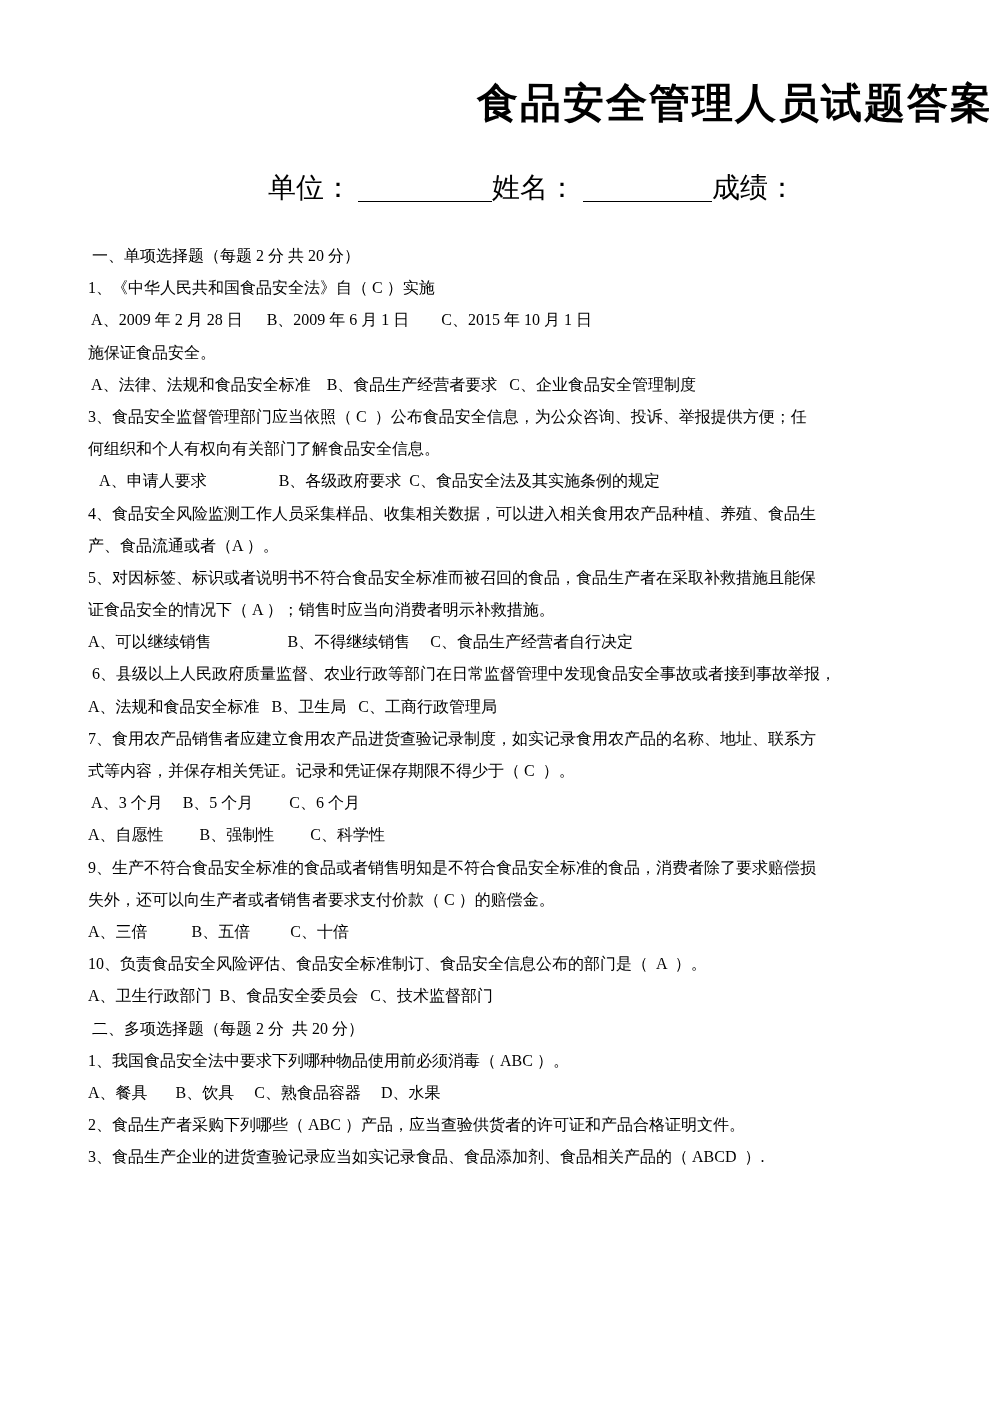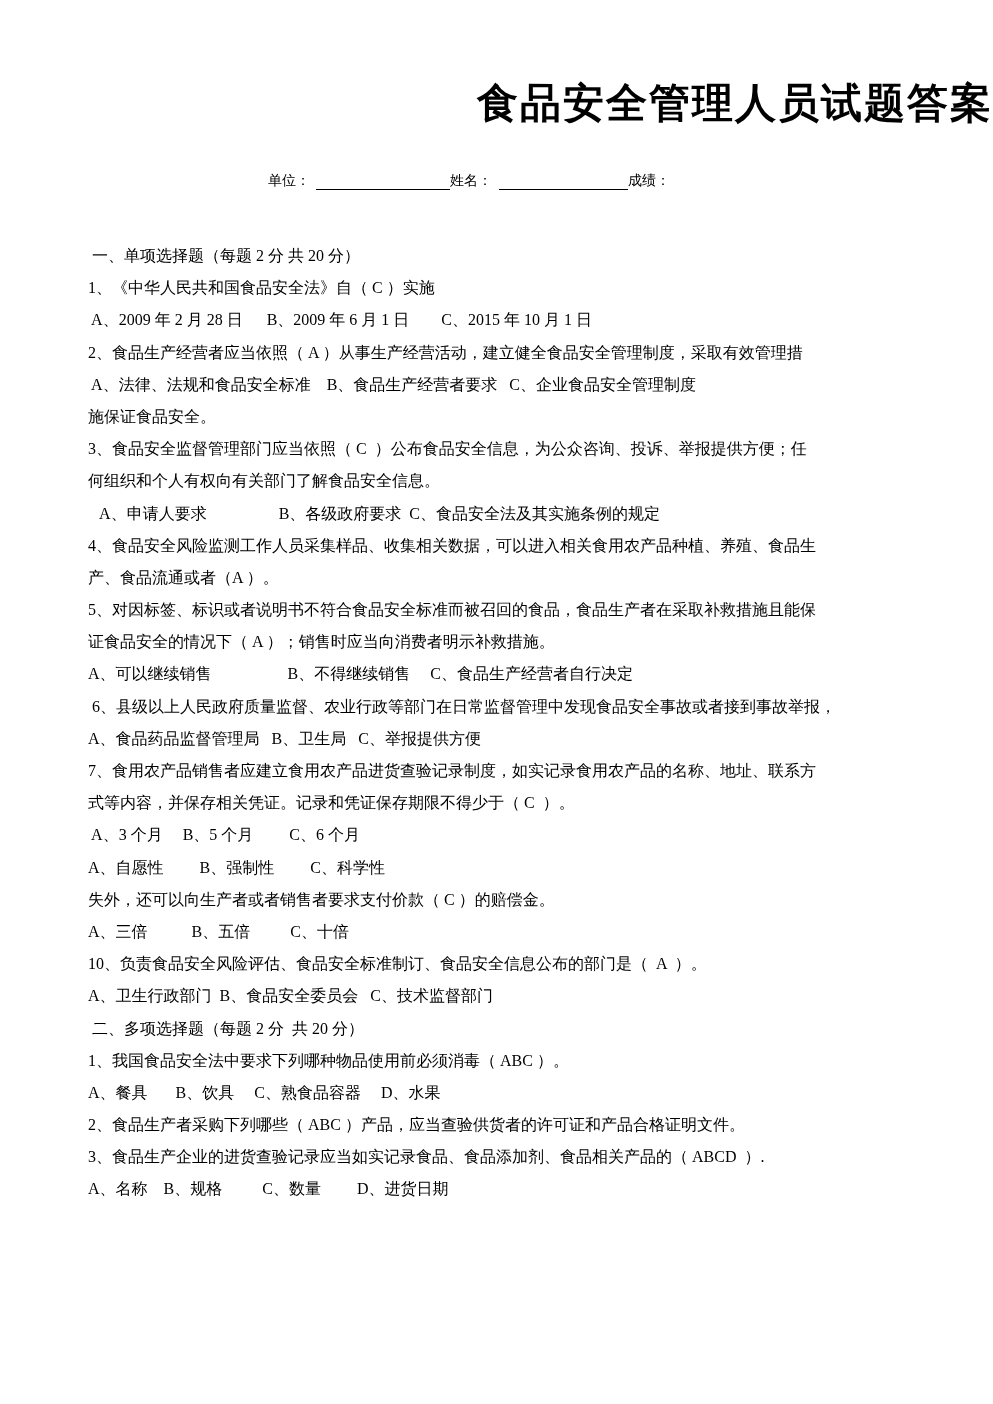"单位： 姓名： 成绩：" .header-line { font-size: 14px -> 28px }
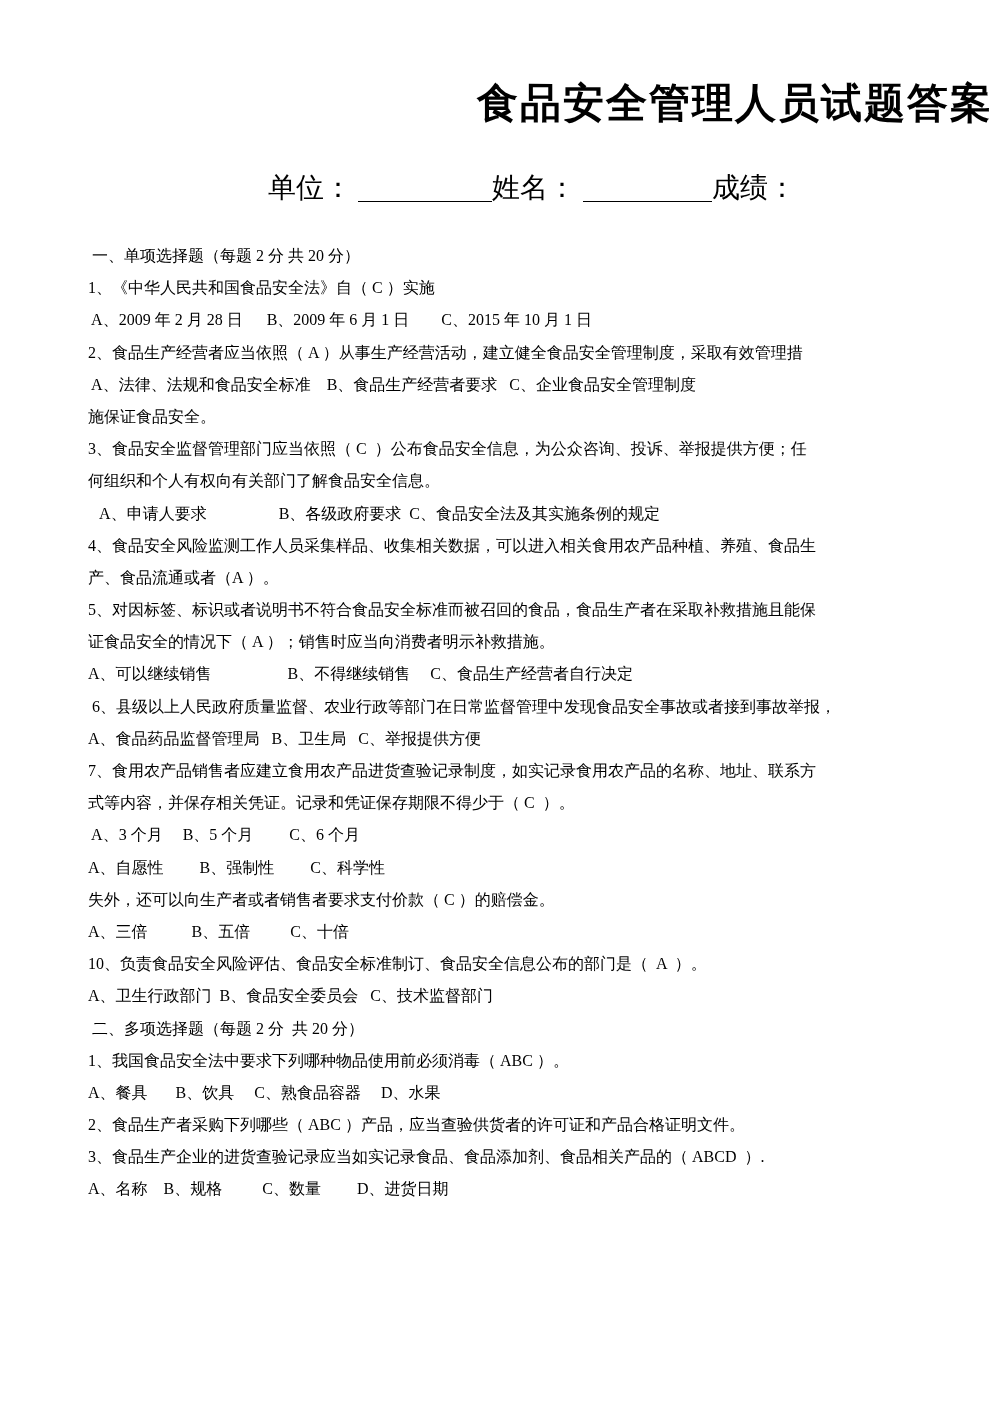"2、食品生产经营者应当依照（ A" div.line { html: <div>2、食品生产经营者应当依照（ A ）从事生产经营活动，建立健全食品安全管理制度，采取有效管理措</div> -> none }
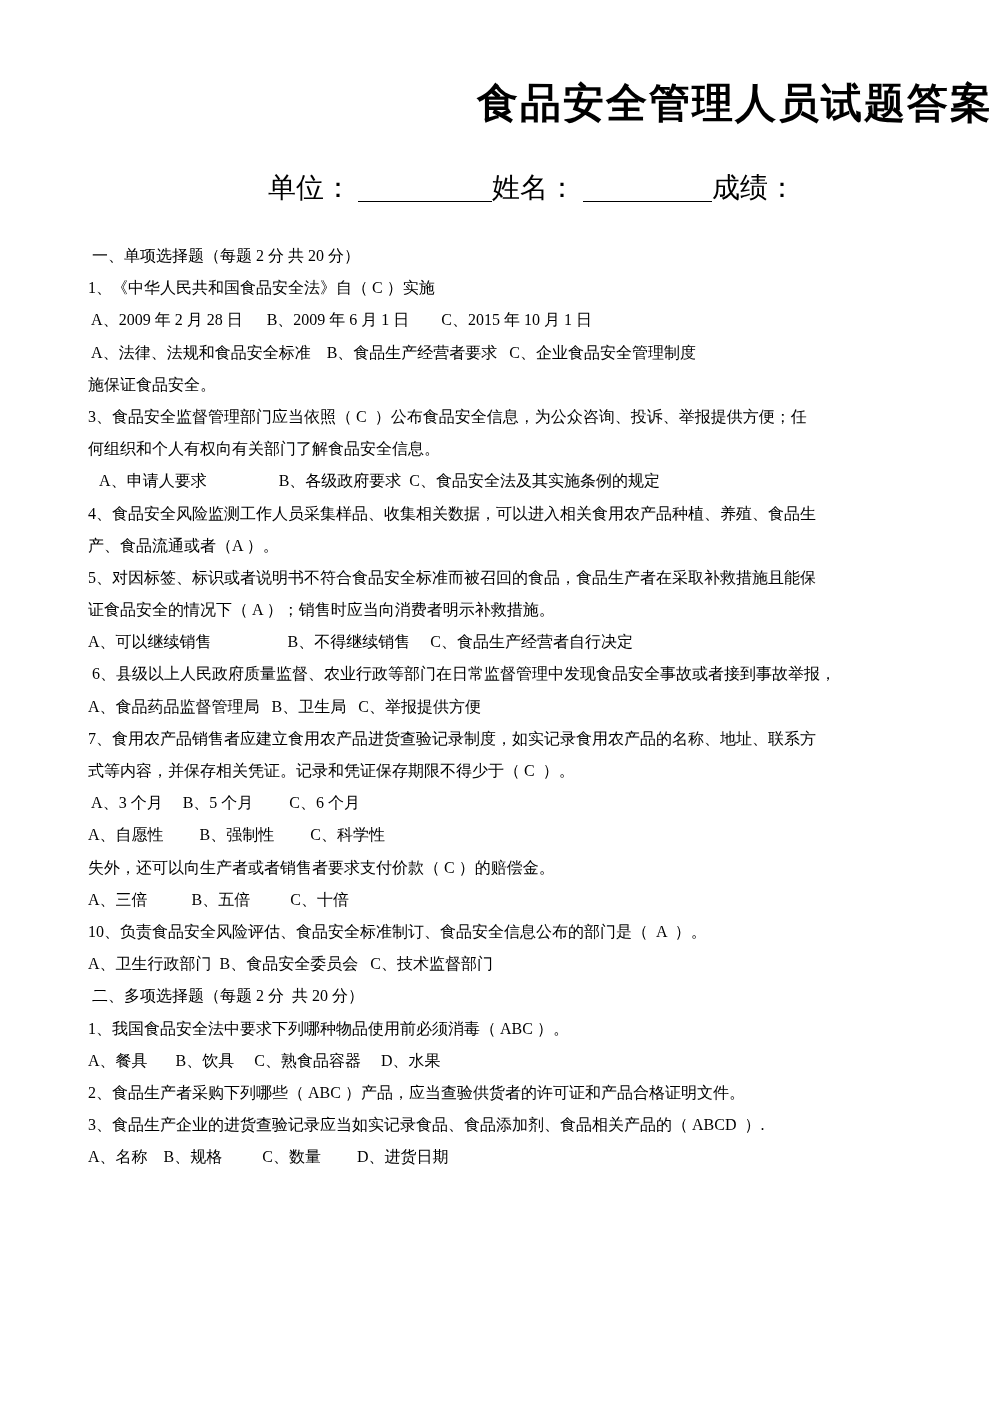"A、法律、法规和食品安全标准 B、食品生产经营者要求 C、企业食品安全管理制度" div.line { order: before "施保证食品安全。" -> after "施保证食品安全。" }
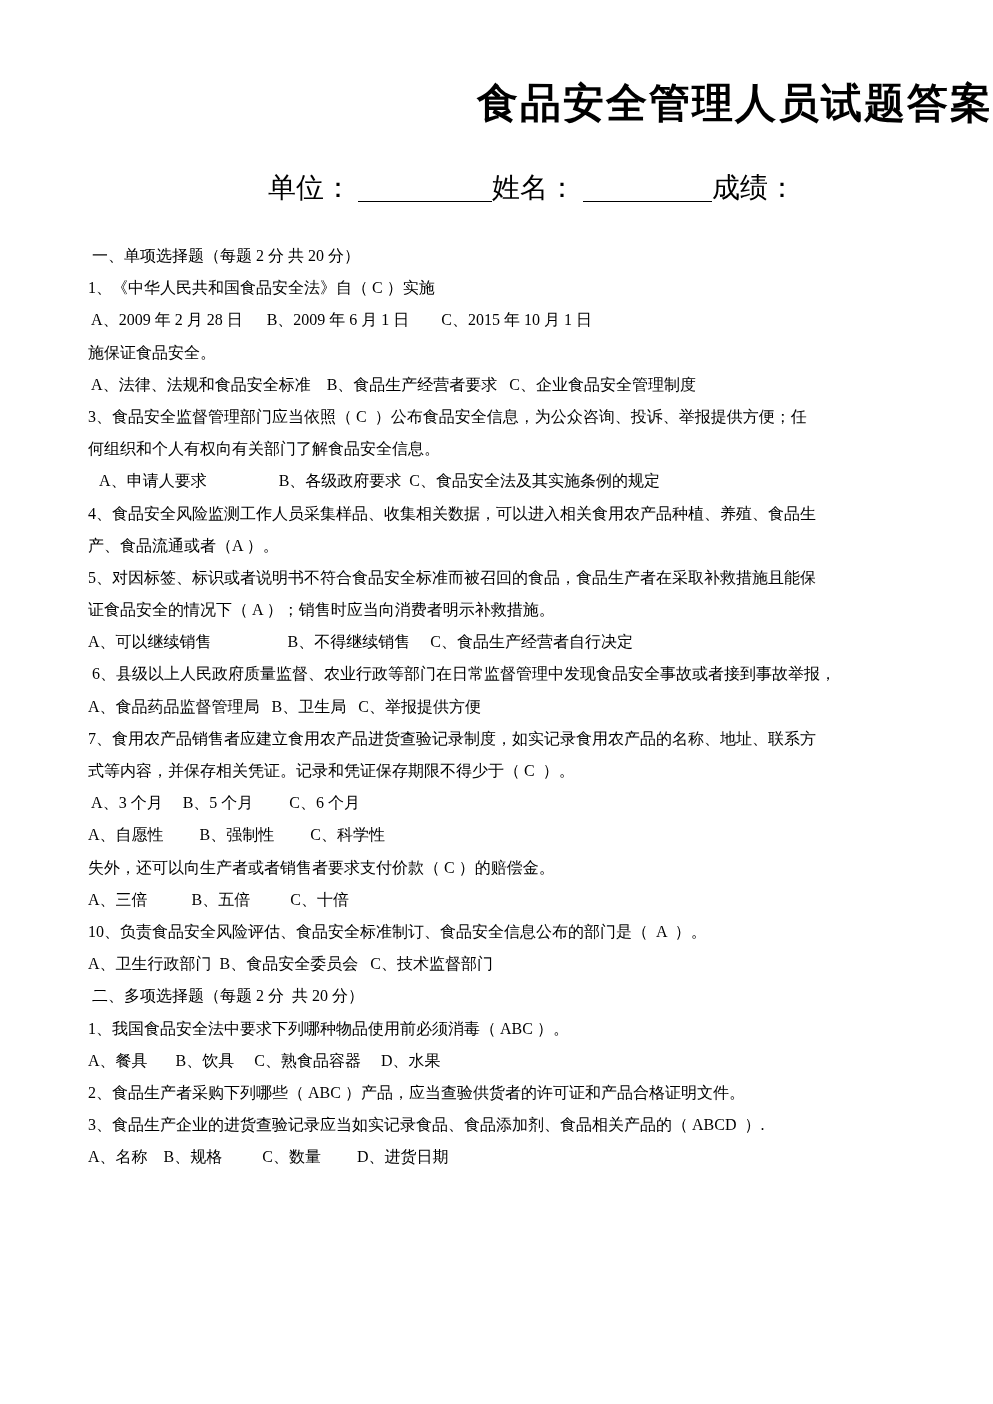"A、食品药品监督管理局 B、卫生局 C、举报提供方便" div.line { text: 食品药品监督管理局   B、卫生局   C、举报提供方便 -> 法规和食品安全标准   B、卫生局   C、工商行政管理局 }
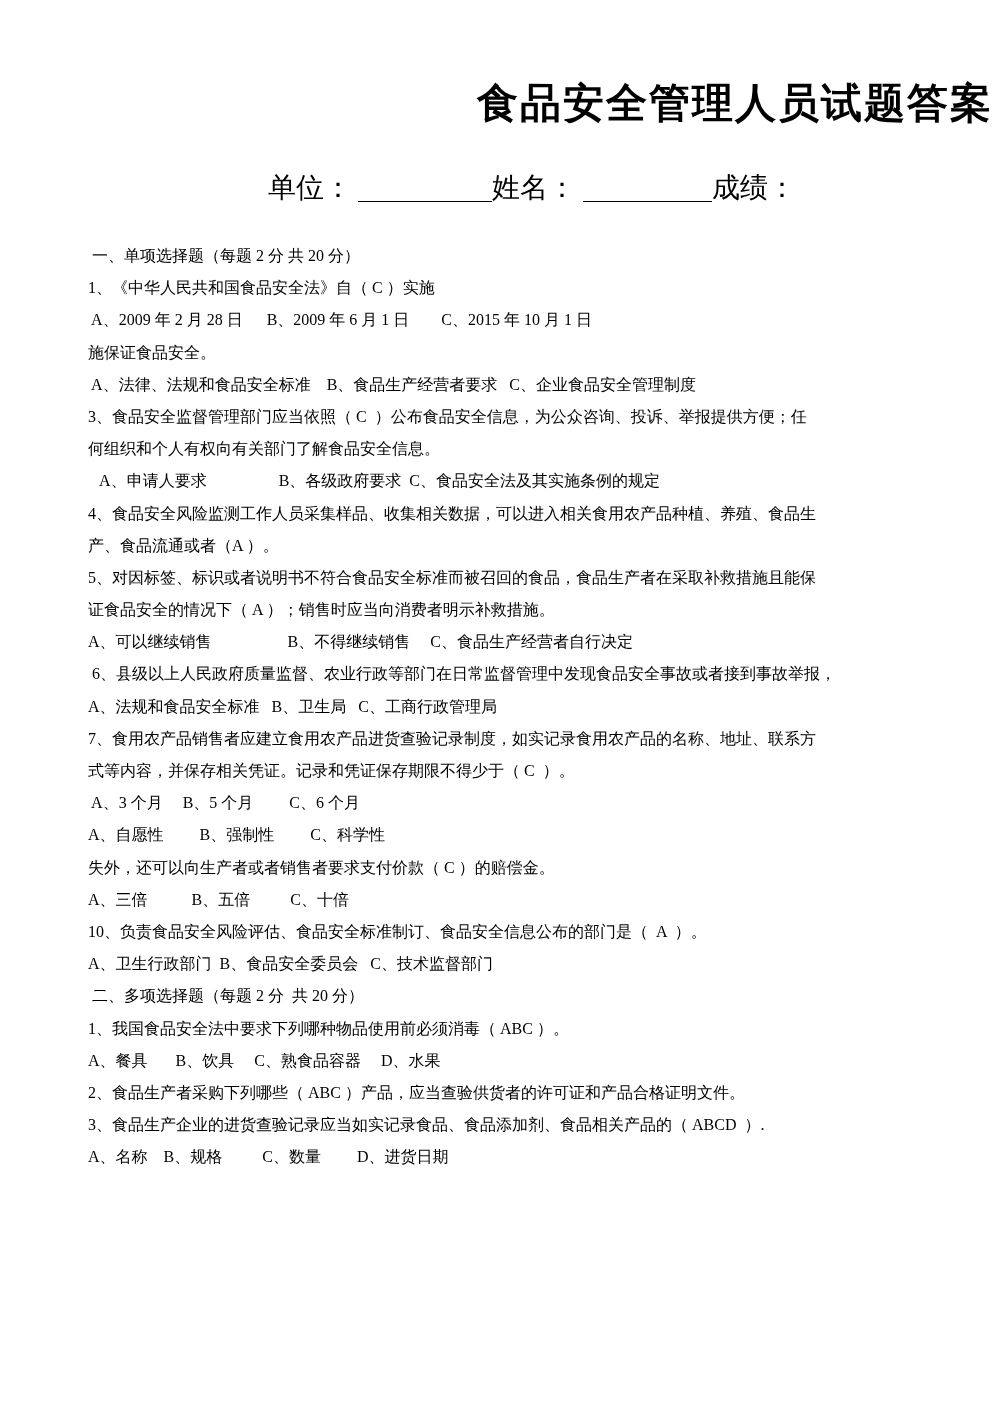"9、生产不符合食品安全标准的食品或者销售明知是不符合食品安全标准的食品，消费者除" div.line { html: none -> <div>9、生产不符合食品安全标准的食品或者销售明知是不符合食品安全标准的食品，消费者除了要求赔偿损</div> }
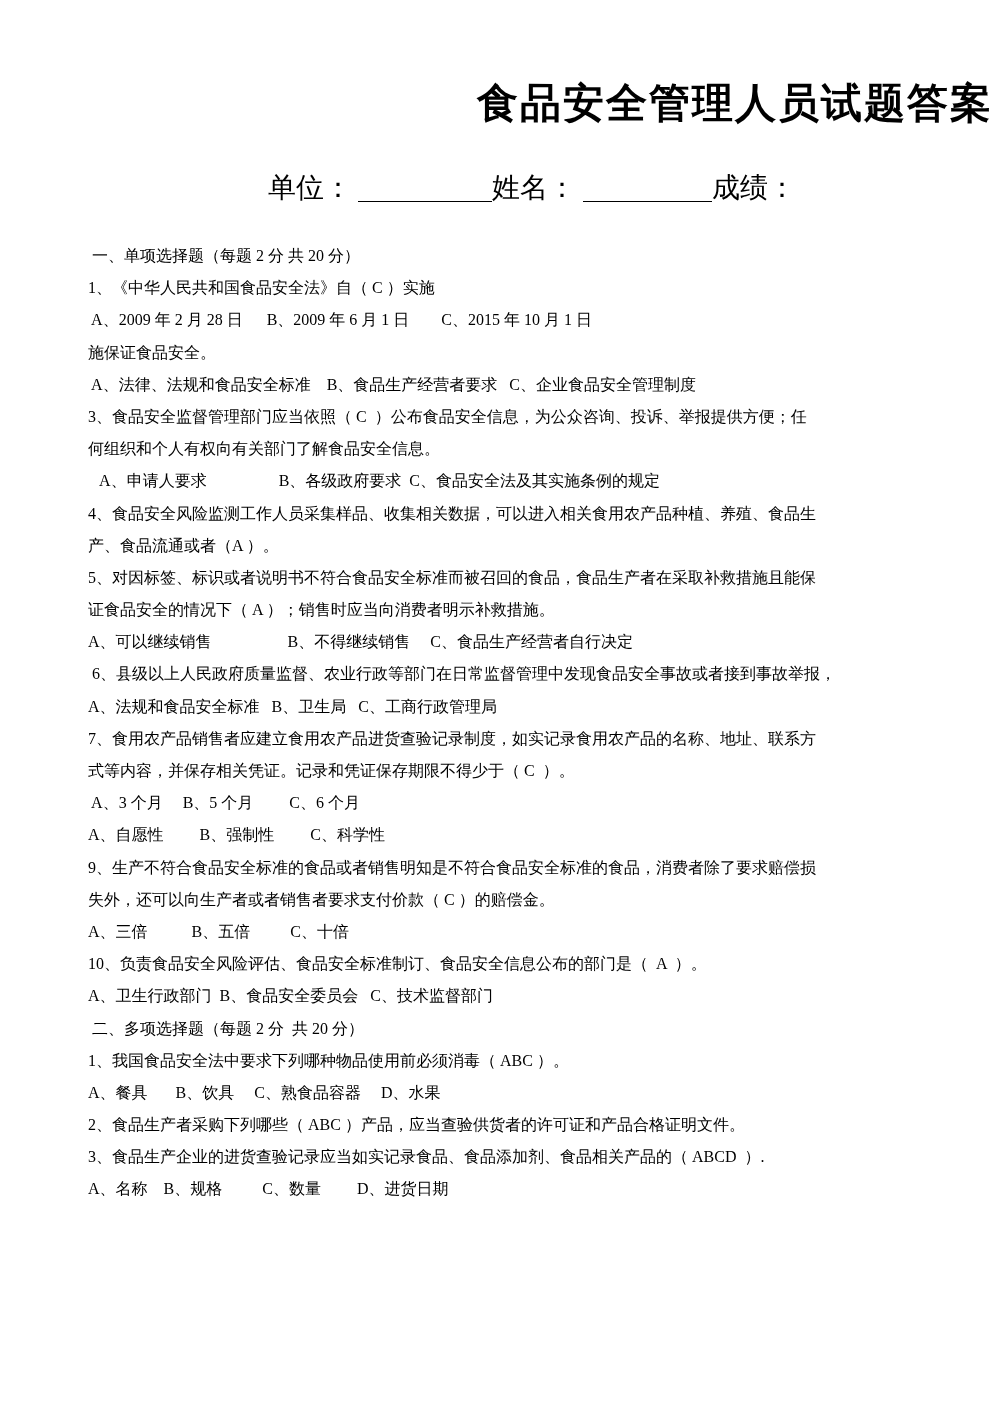"A、名称 B、规格 C、数量 D、进货日期" div.line { html: <div>A、名称 B、规格 C、数量 D、进货日期</div> -> none }
